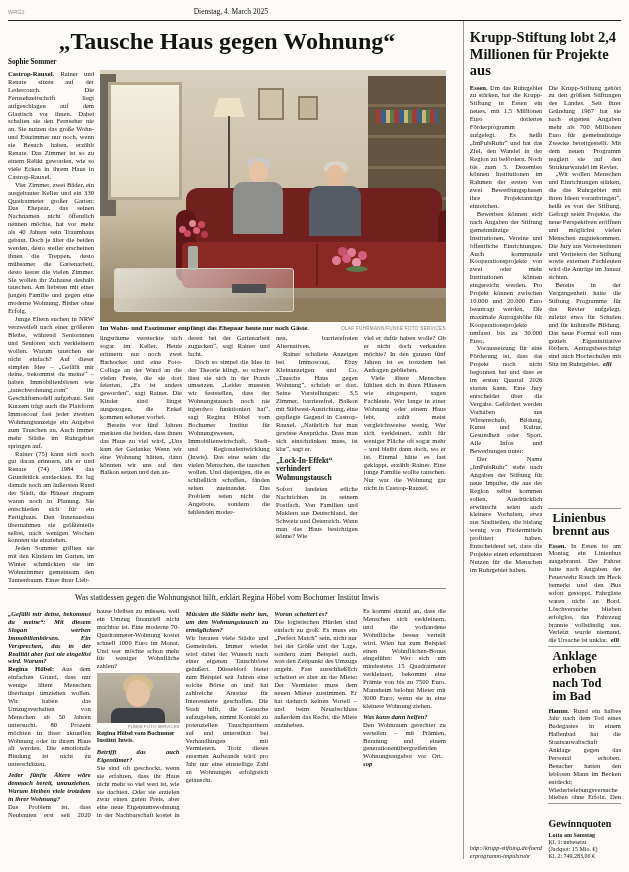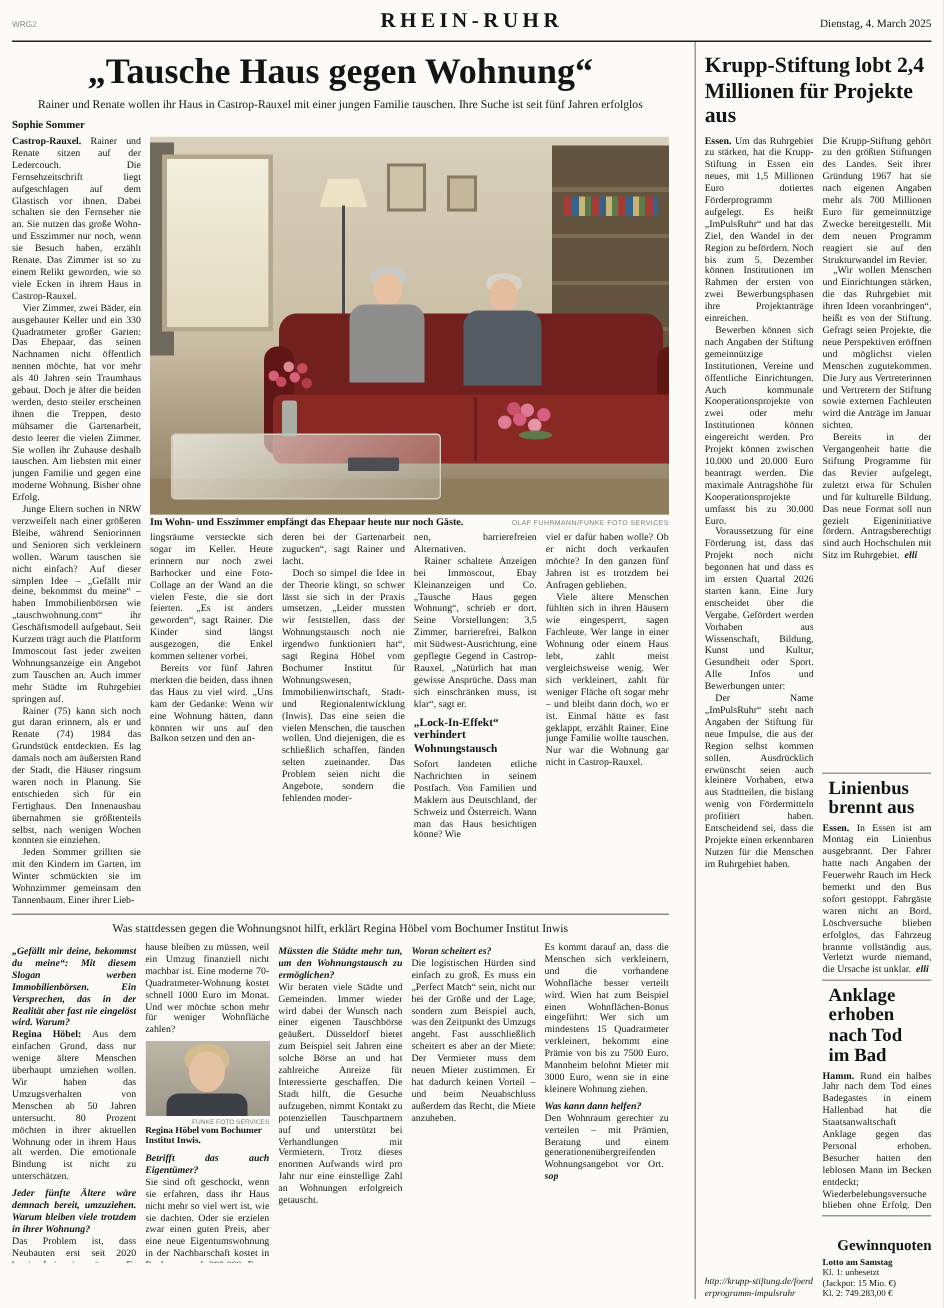"RHEIN-RUHR" div.section-title { html: <div>RHEIN-RUHR</div> -> none }
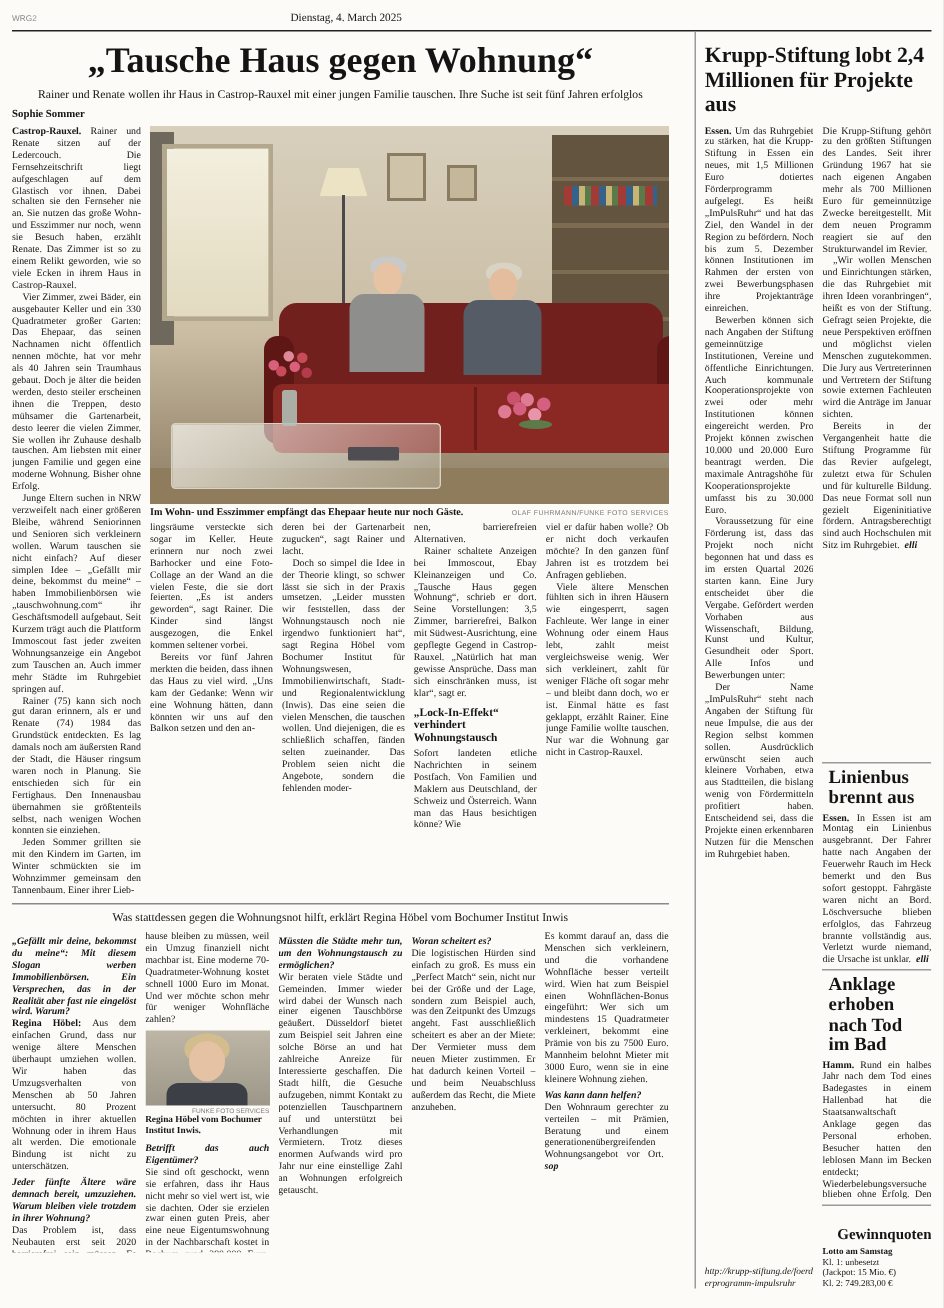"Rainer und Renate wollen ihr" p.lead-sub { html: <p>Rainer und Renate wollen ihr Haus in Castrop-Rauxel mit einer jungen Familie tauschen. Ihre Suche ist seit fünf Jahren erfolglos</p> -> none }
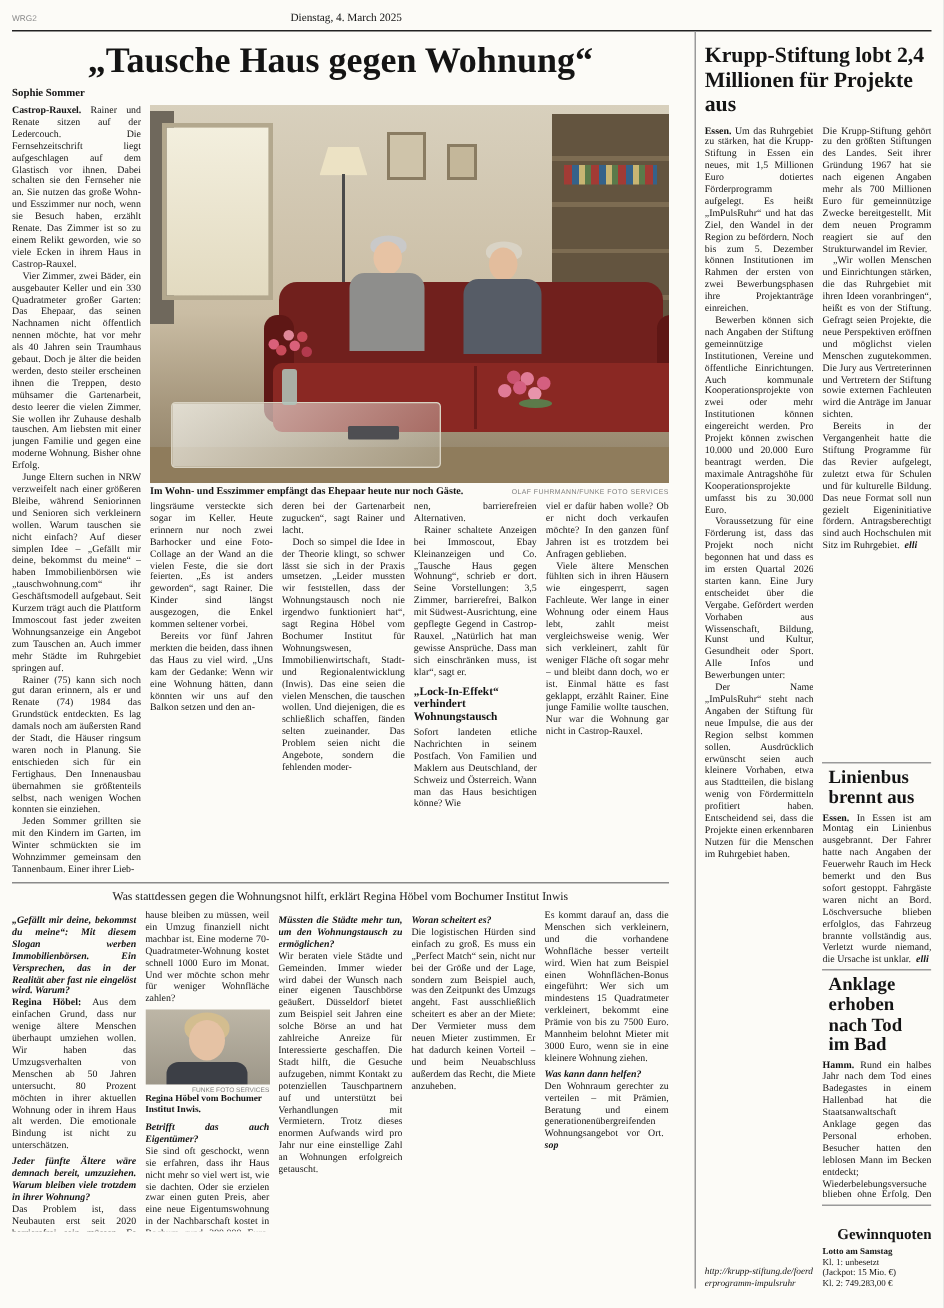"Gewinnquoten" .lotto-title { text-align: right -> left }
